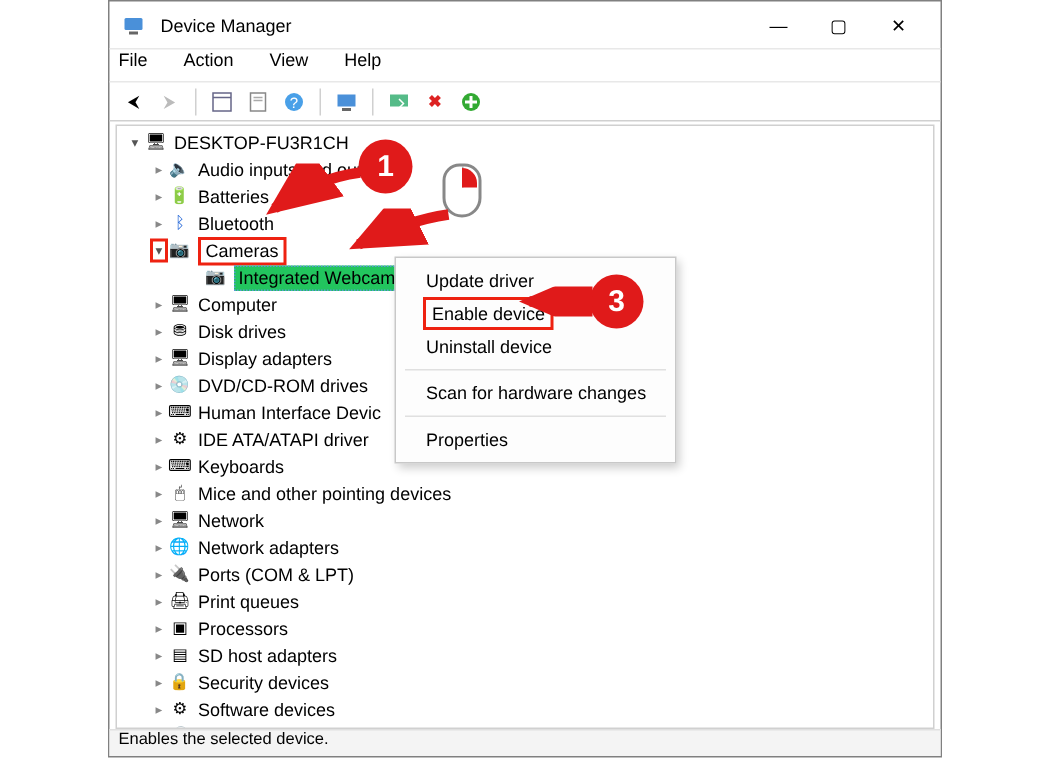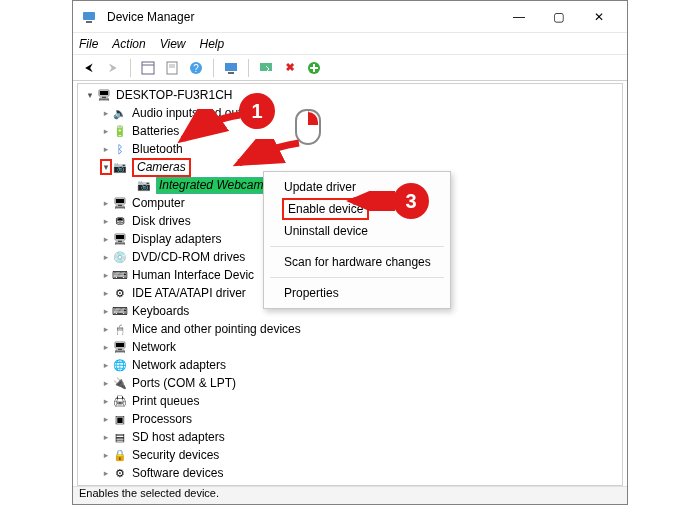"File" .menubar { align-items: center -> none; font-style: italic -> none; gap: 14px -> 24px }
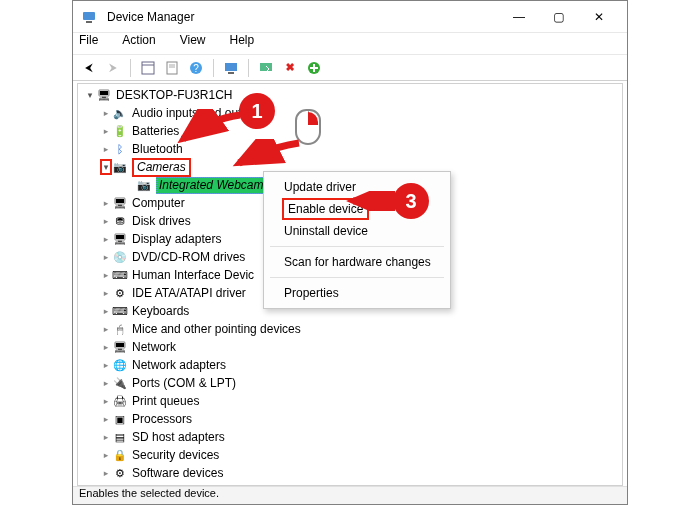"Cameras" .hl-red { font-style: italic -> none }
